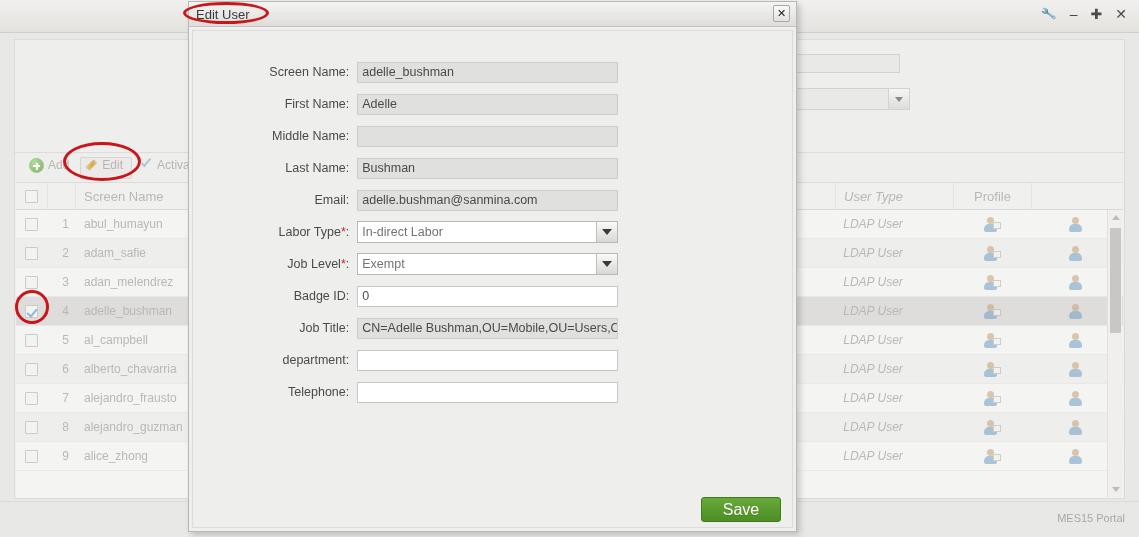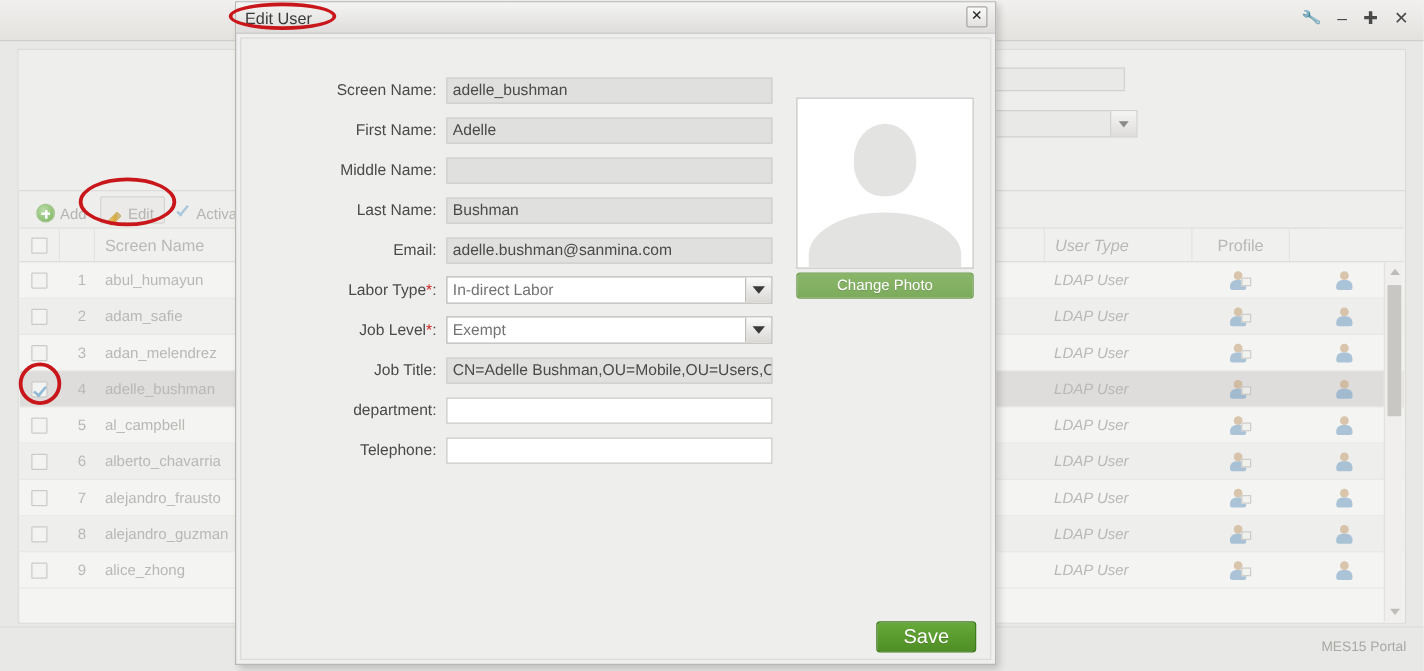"Add" .tbtn { align-items: flex-end -> flex-start }
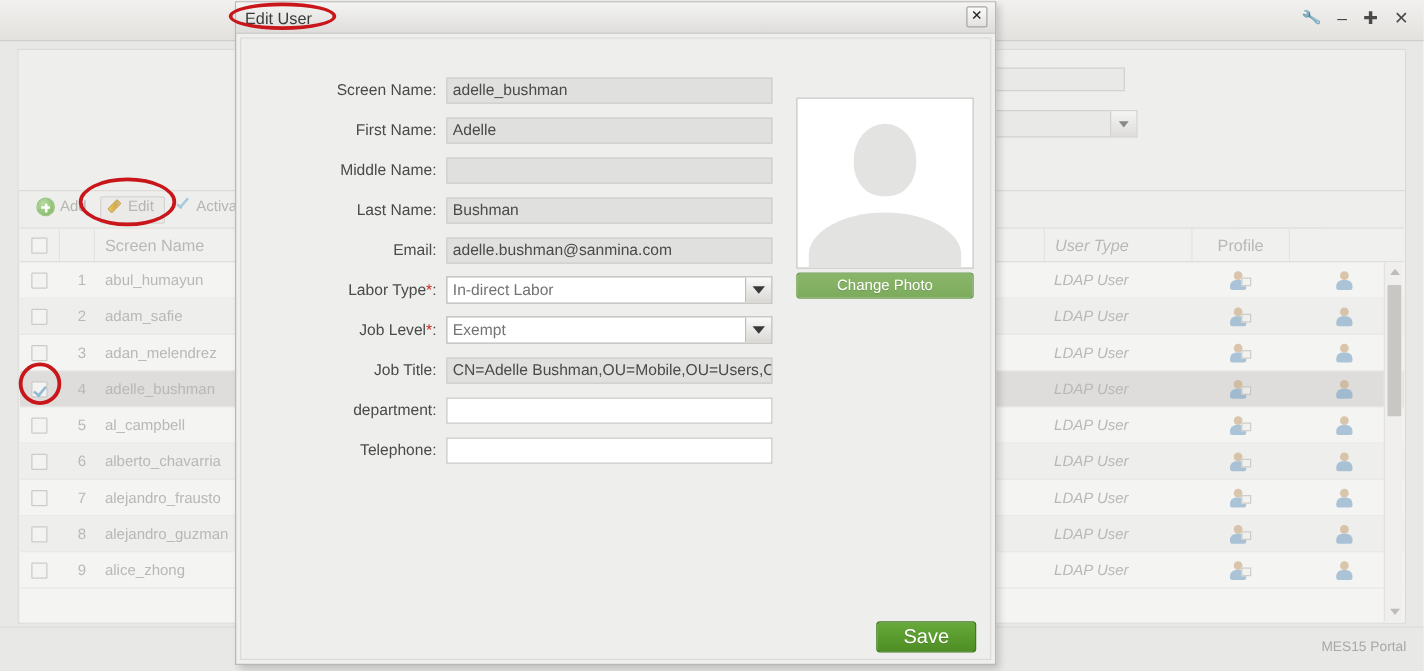"Change Photo" div.photo-wrap { html: <div> <div> <div></div> <div></div> </div> <div>Change Photo</div> </div> -> none }
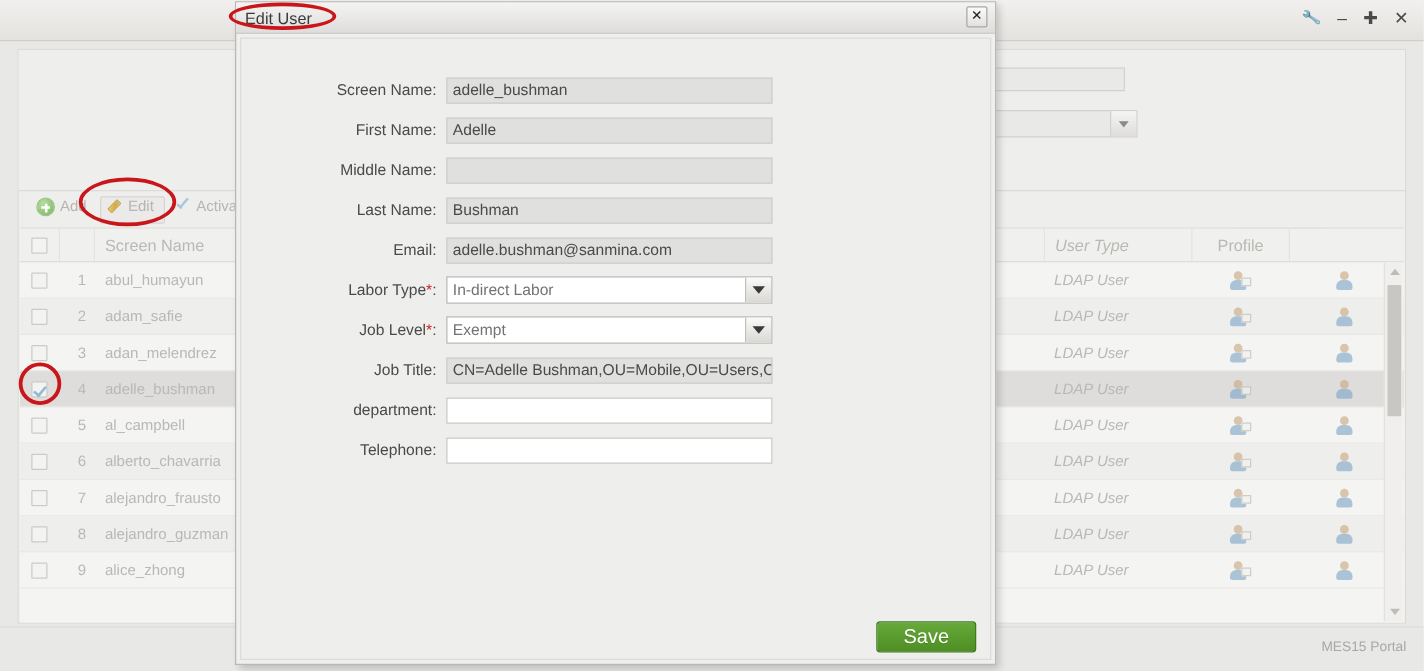"Badge ID:" div.frow { html: none -> <div> <div>Badge ID:</div> <div>0</div> </div> }
